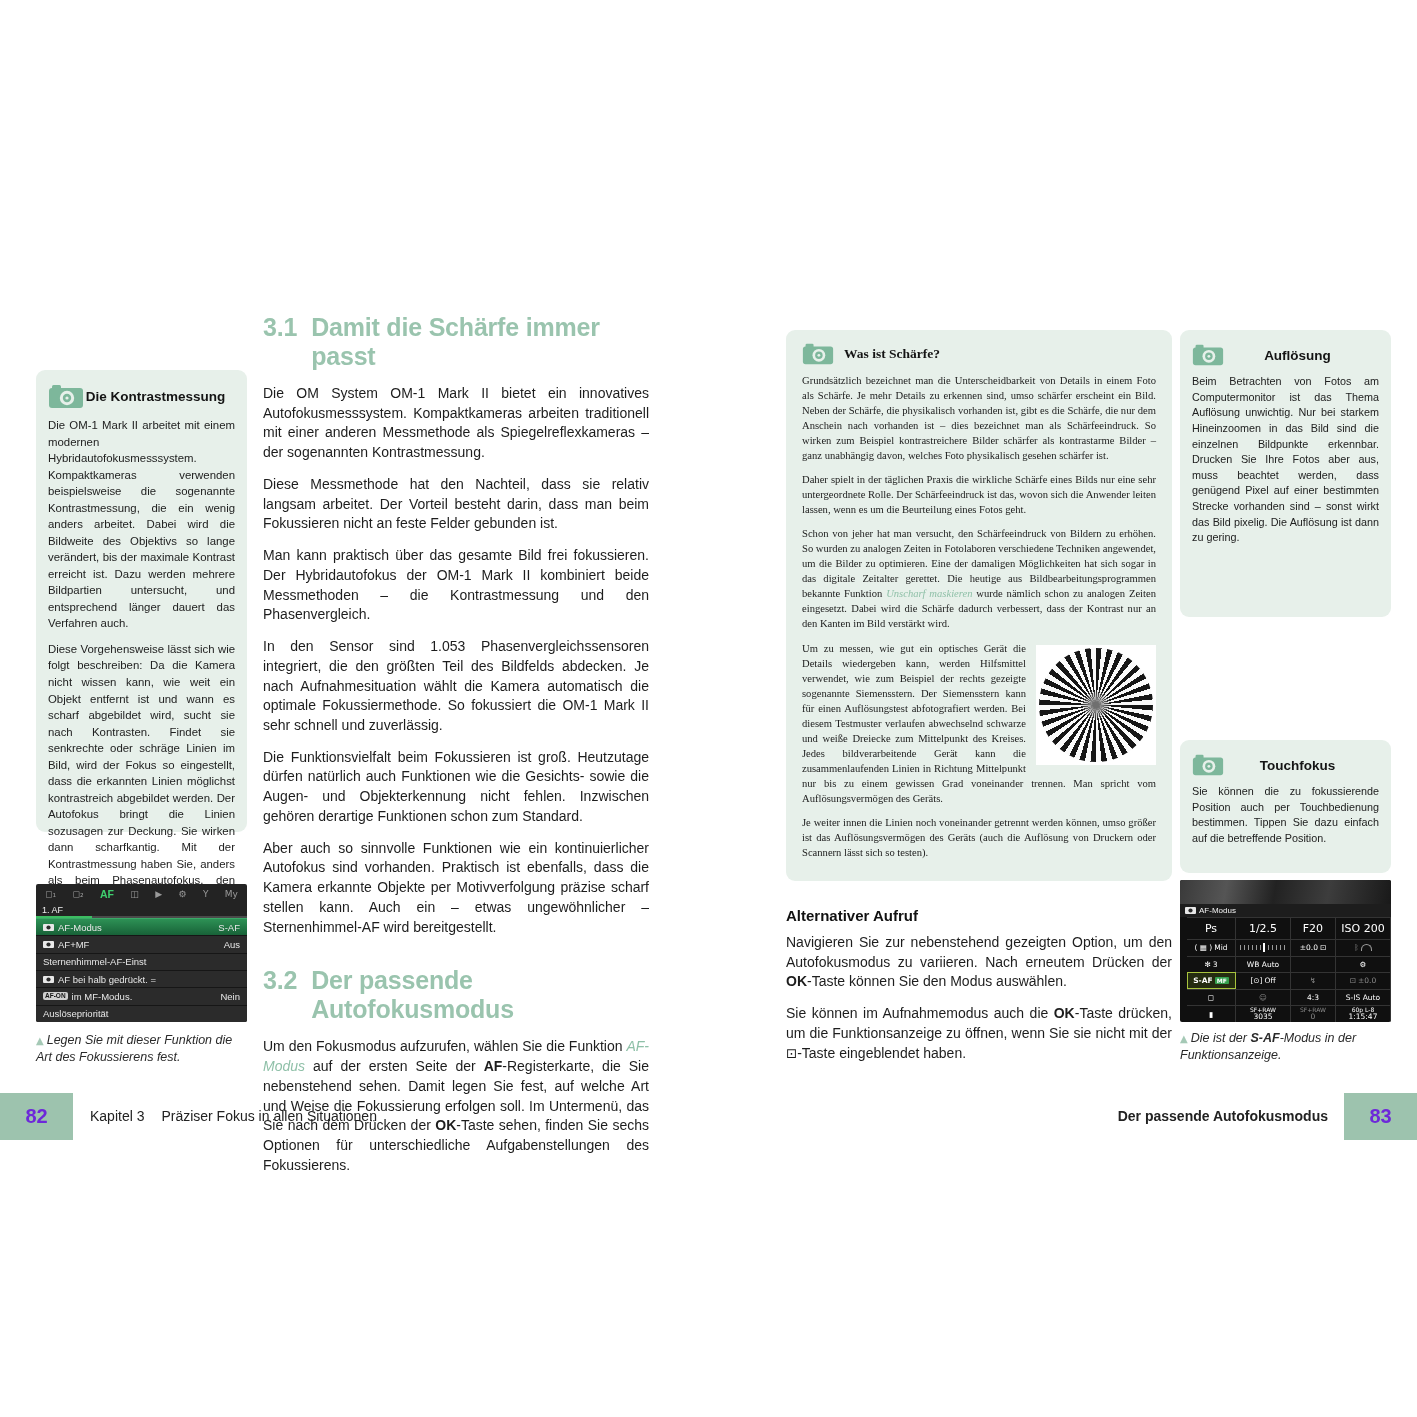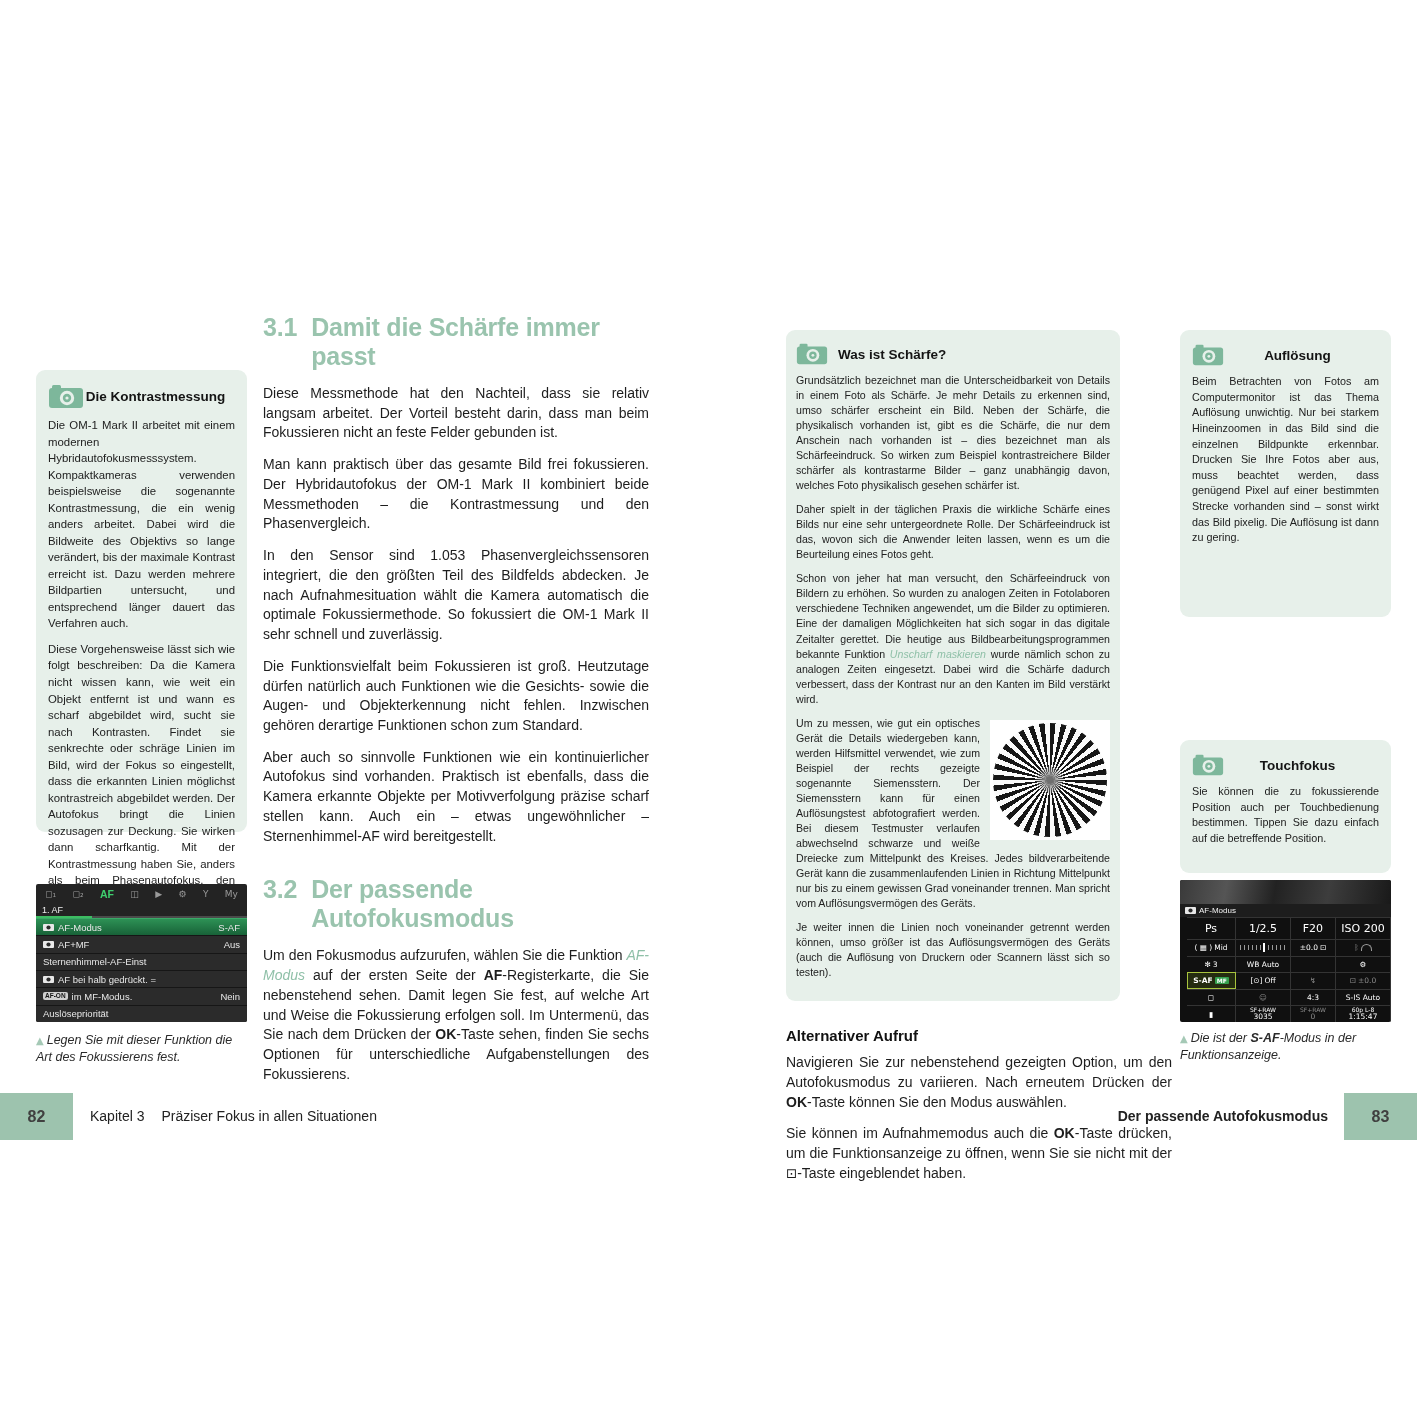"Was ist Schärfe?" #box-schaerfe { font-family: none -> Liberation Serif, serif; padding: 12px 10px -> 12px 16px; width: 334px -> 386px }
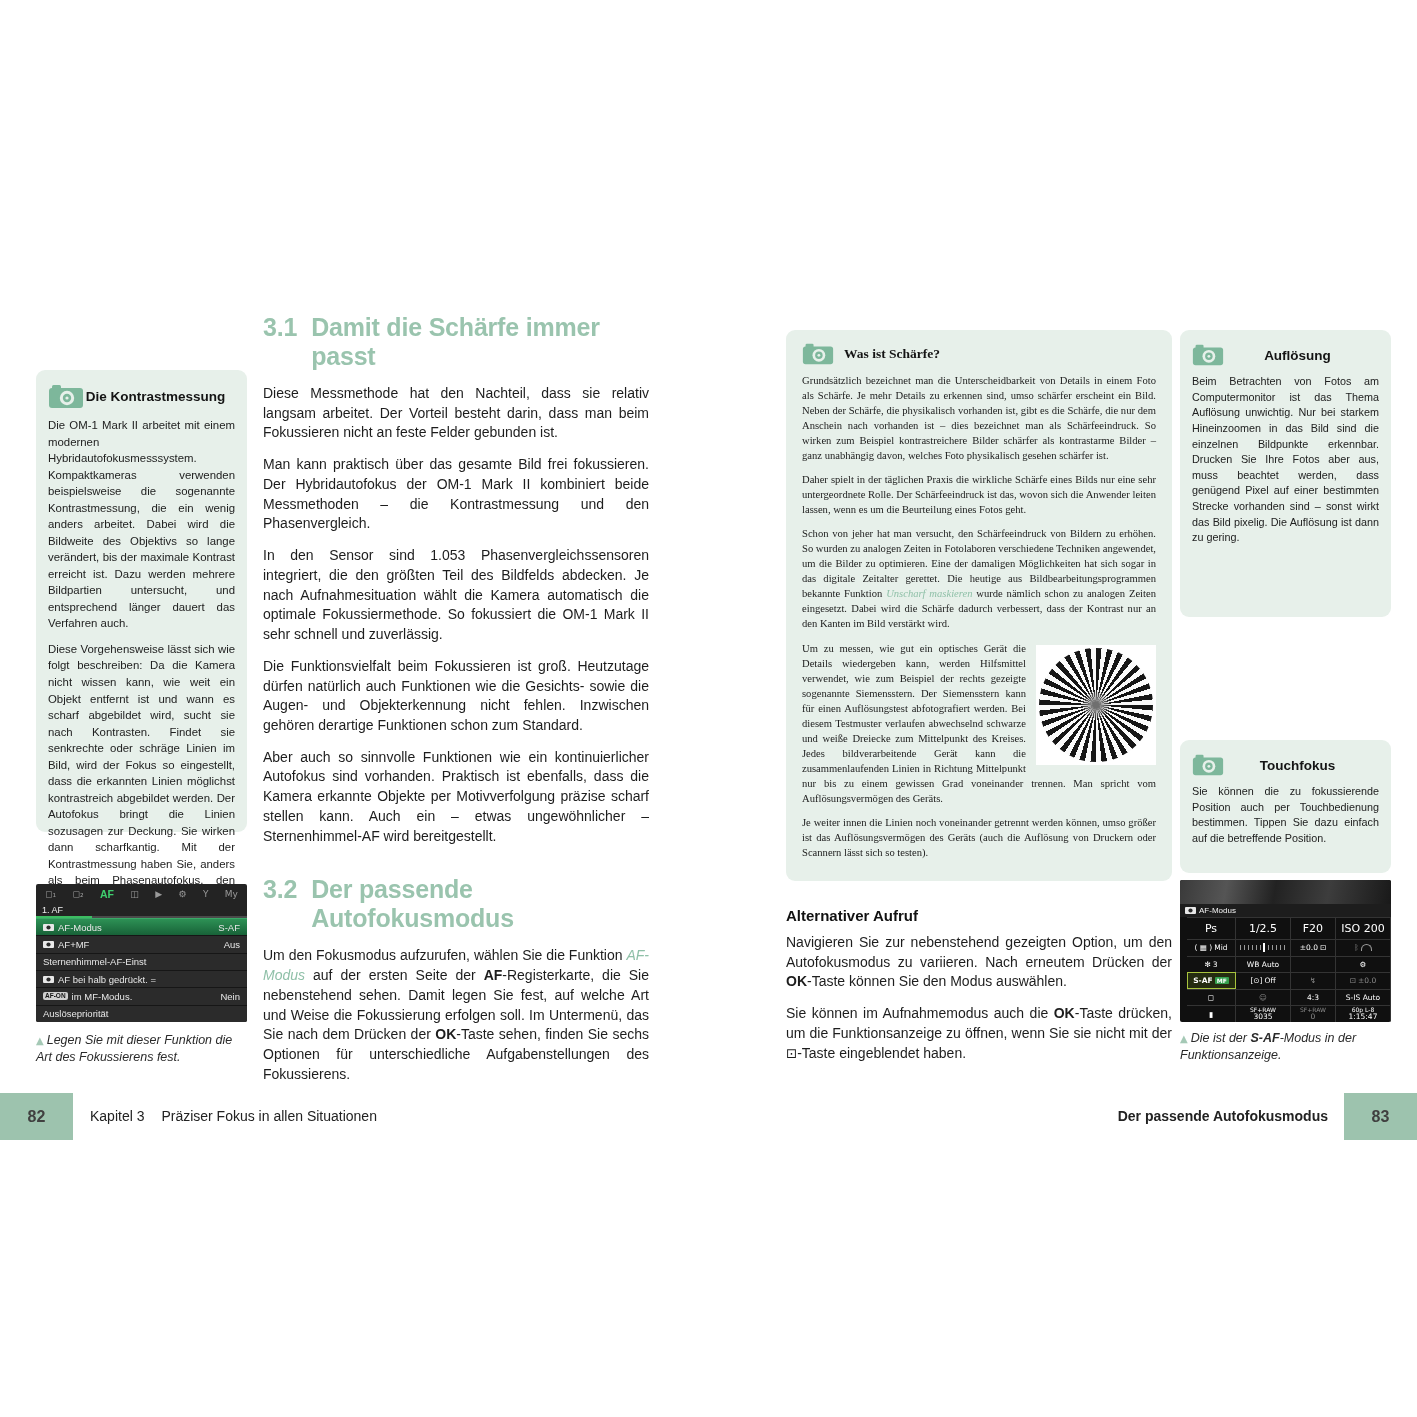"Die OM System OM-1 Mark" p { html: none -> <p>Die OM System OM-1 Mark II bietet ein innovatives Autofokusmesssystem. Kompaktkameras arbeiten traditionell mit einer anderen Messmethode als Spiegelreflexkameras – der sogenannten Kontrastmessung.</p> }
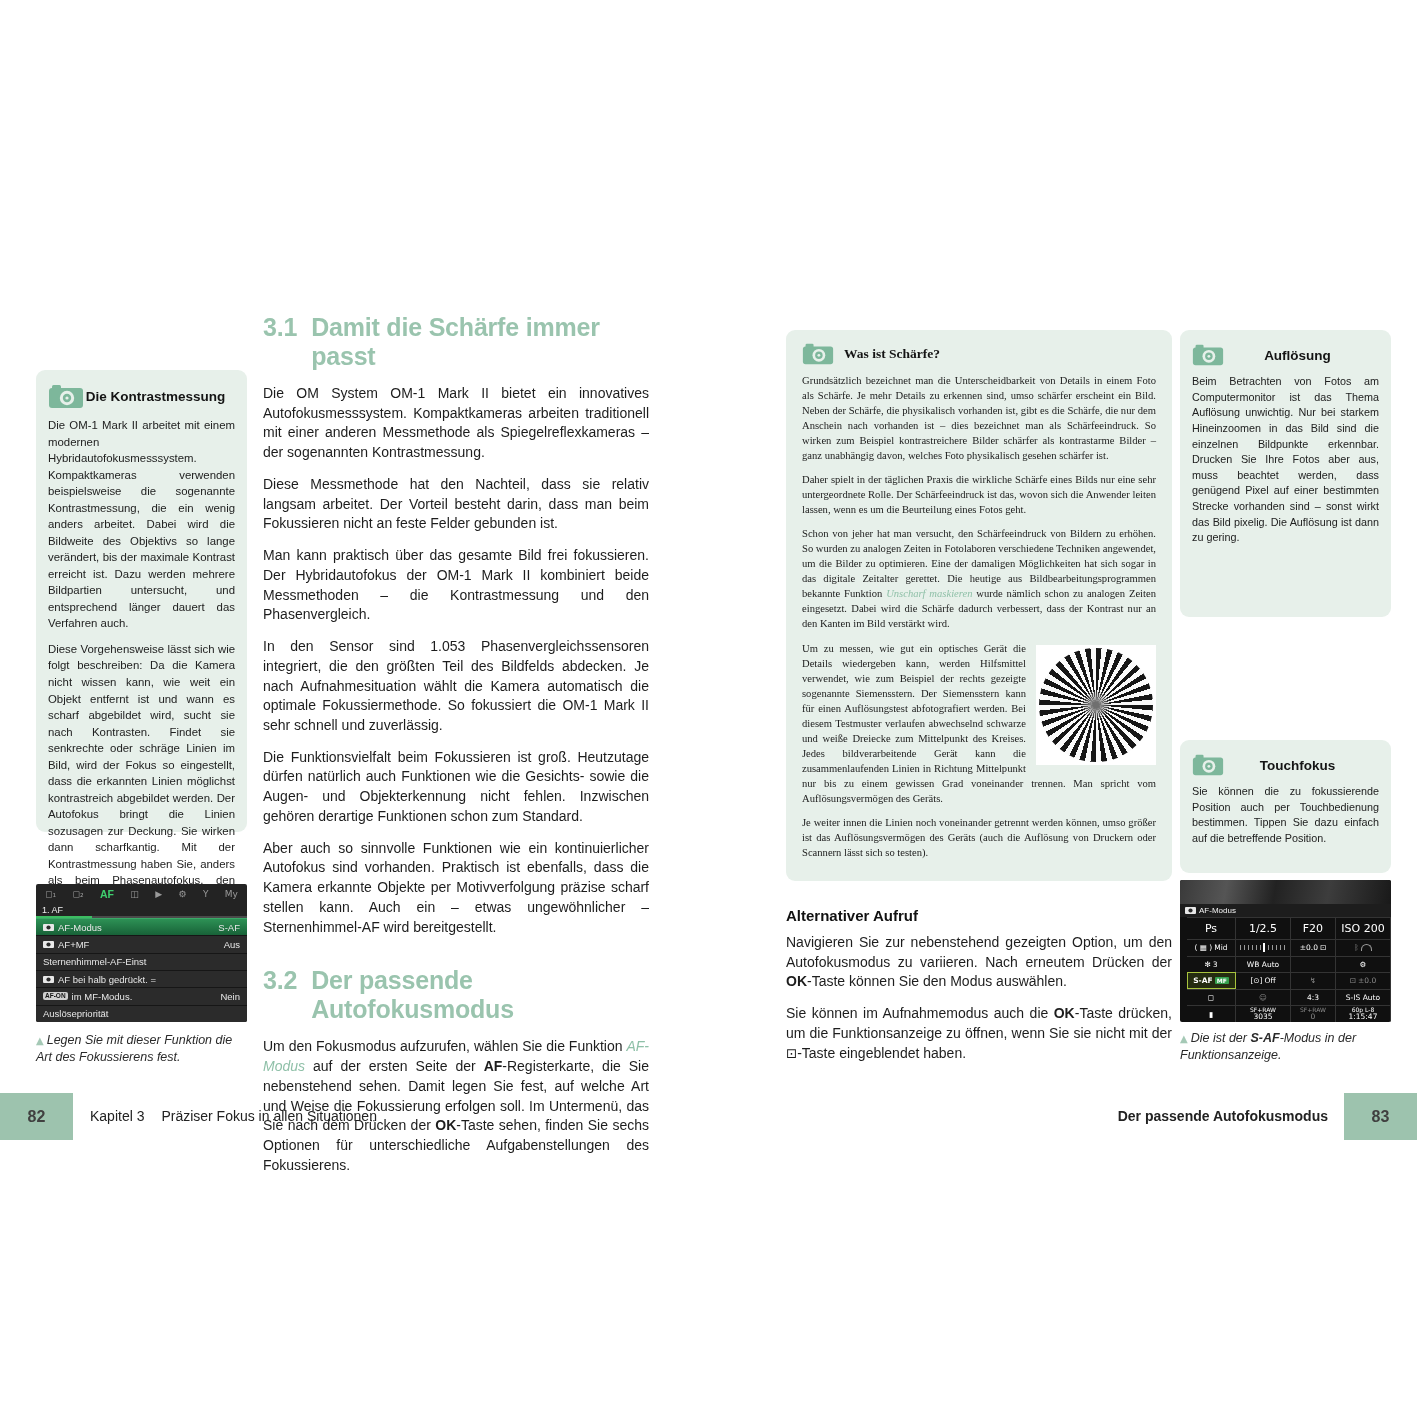"82" .pgnum { color: #404040 -> #6d28d9; font-size: 16px -> 20px }
